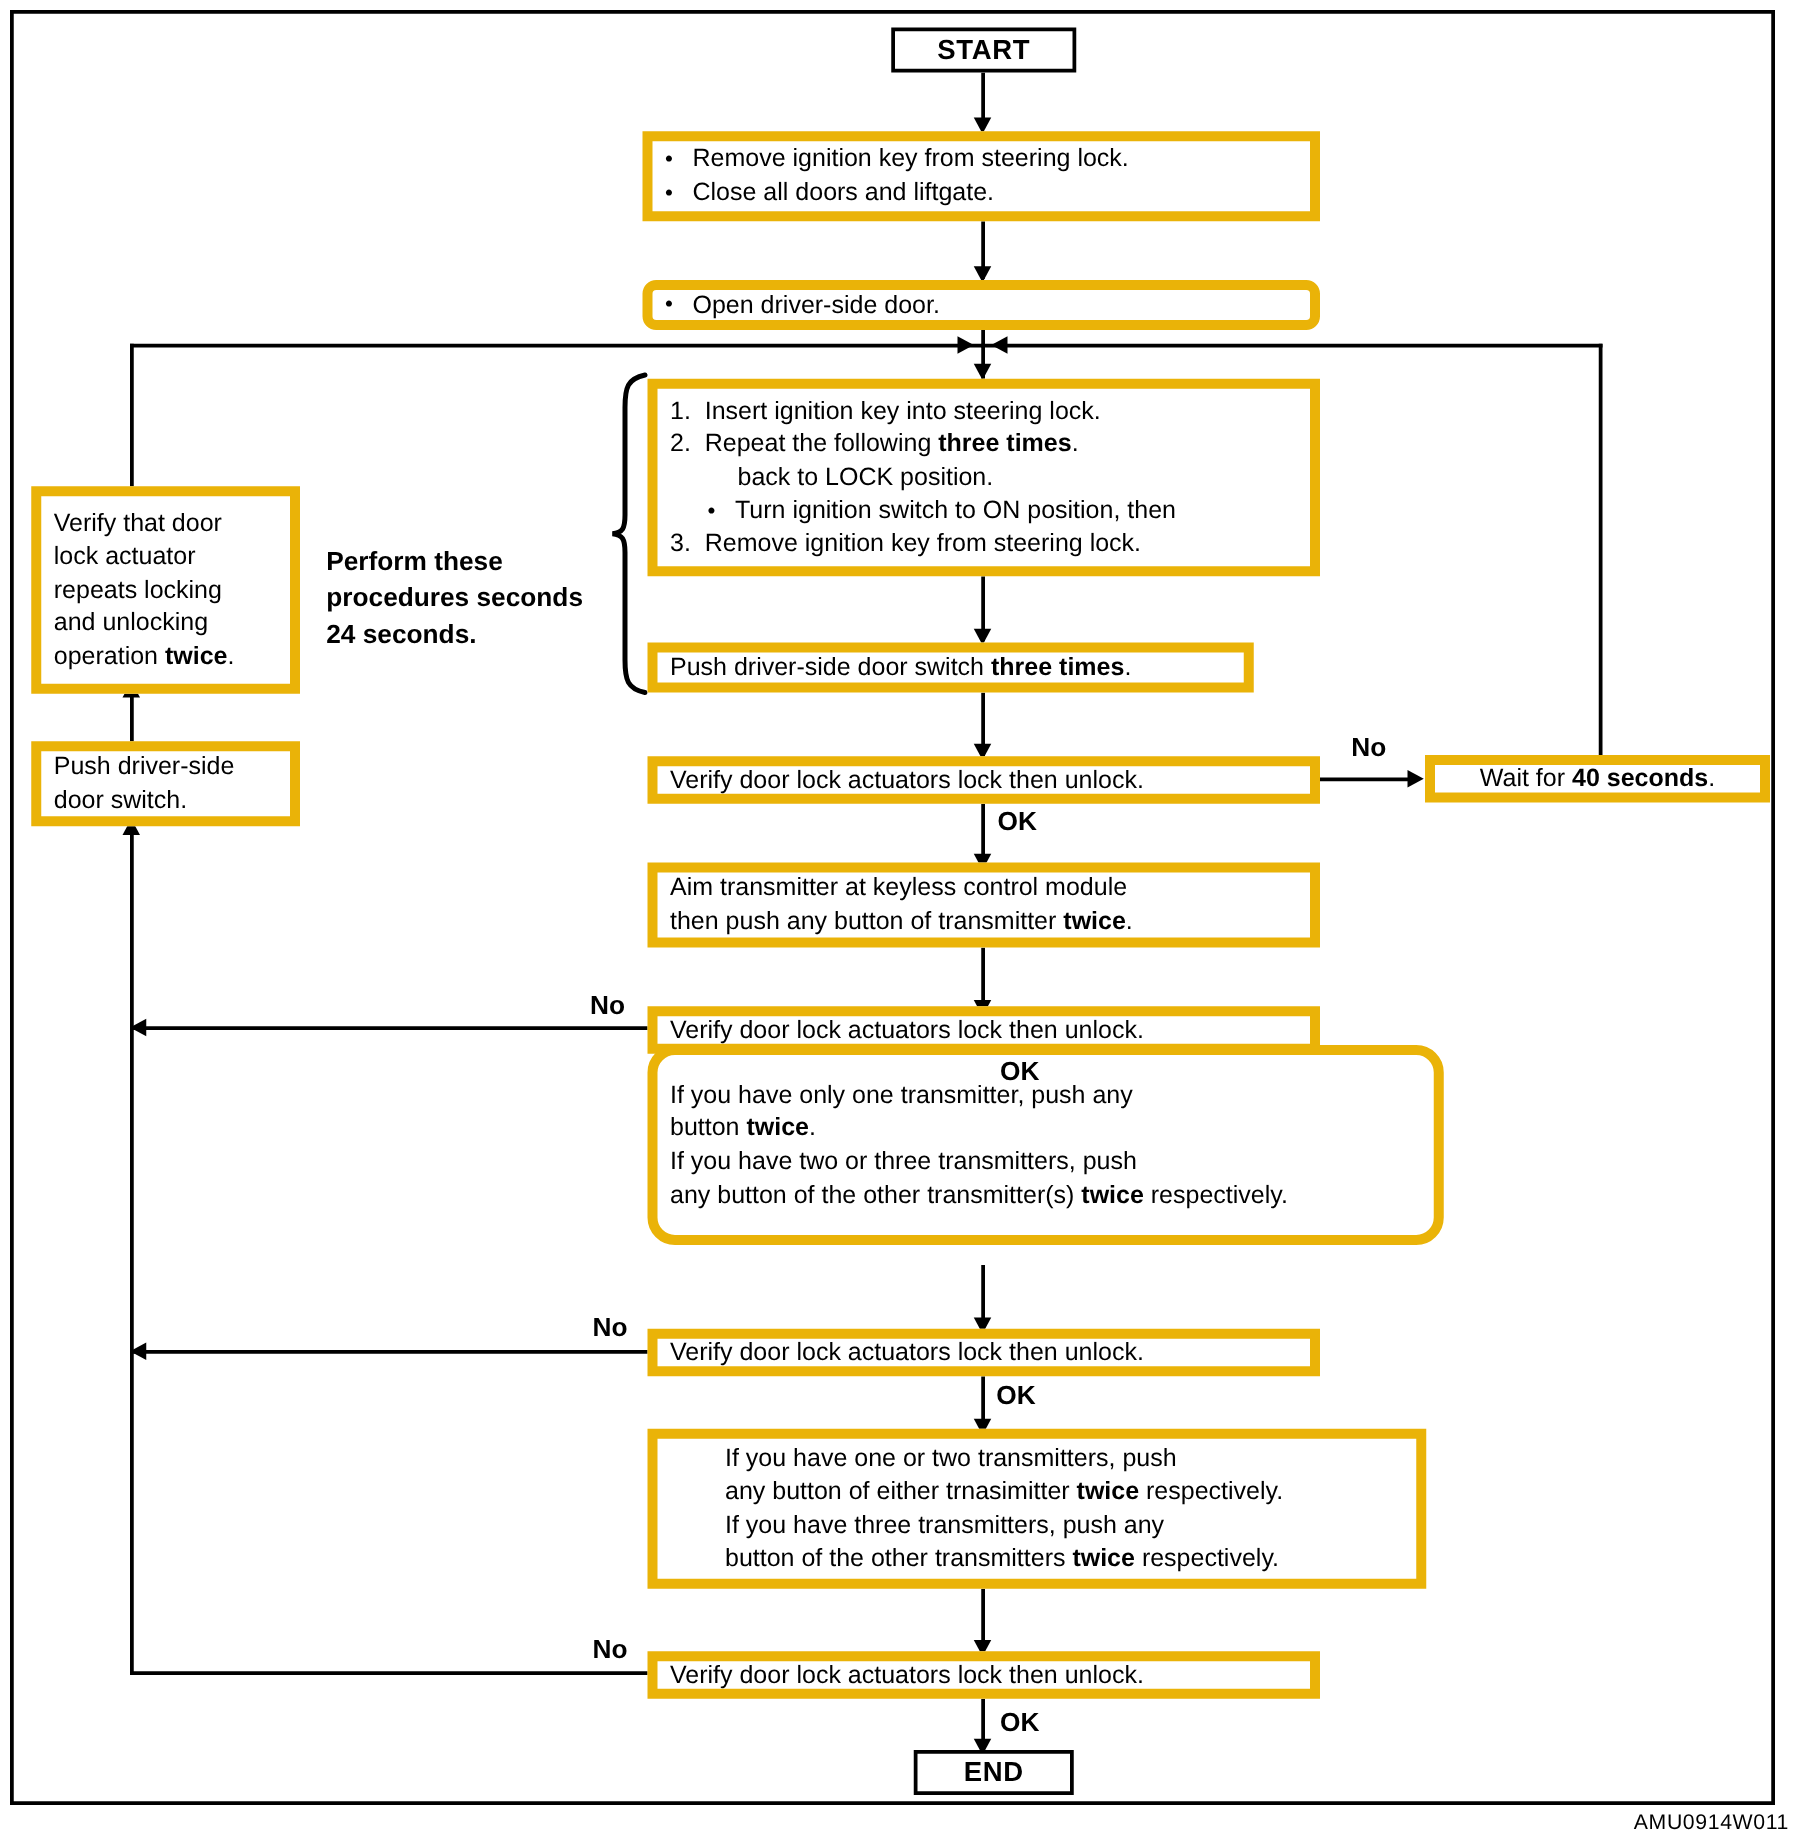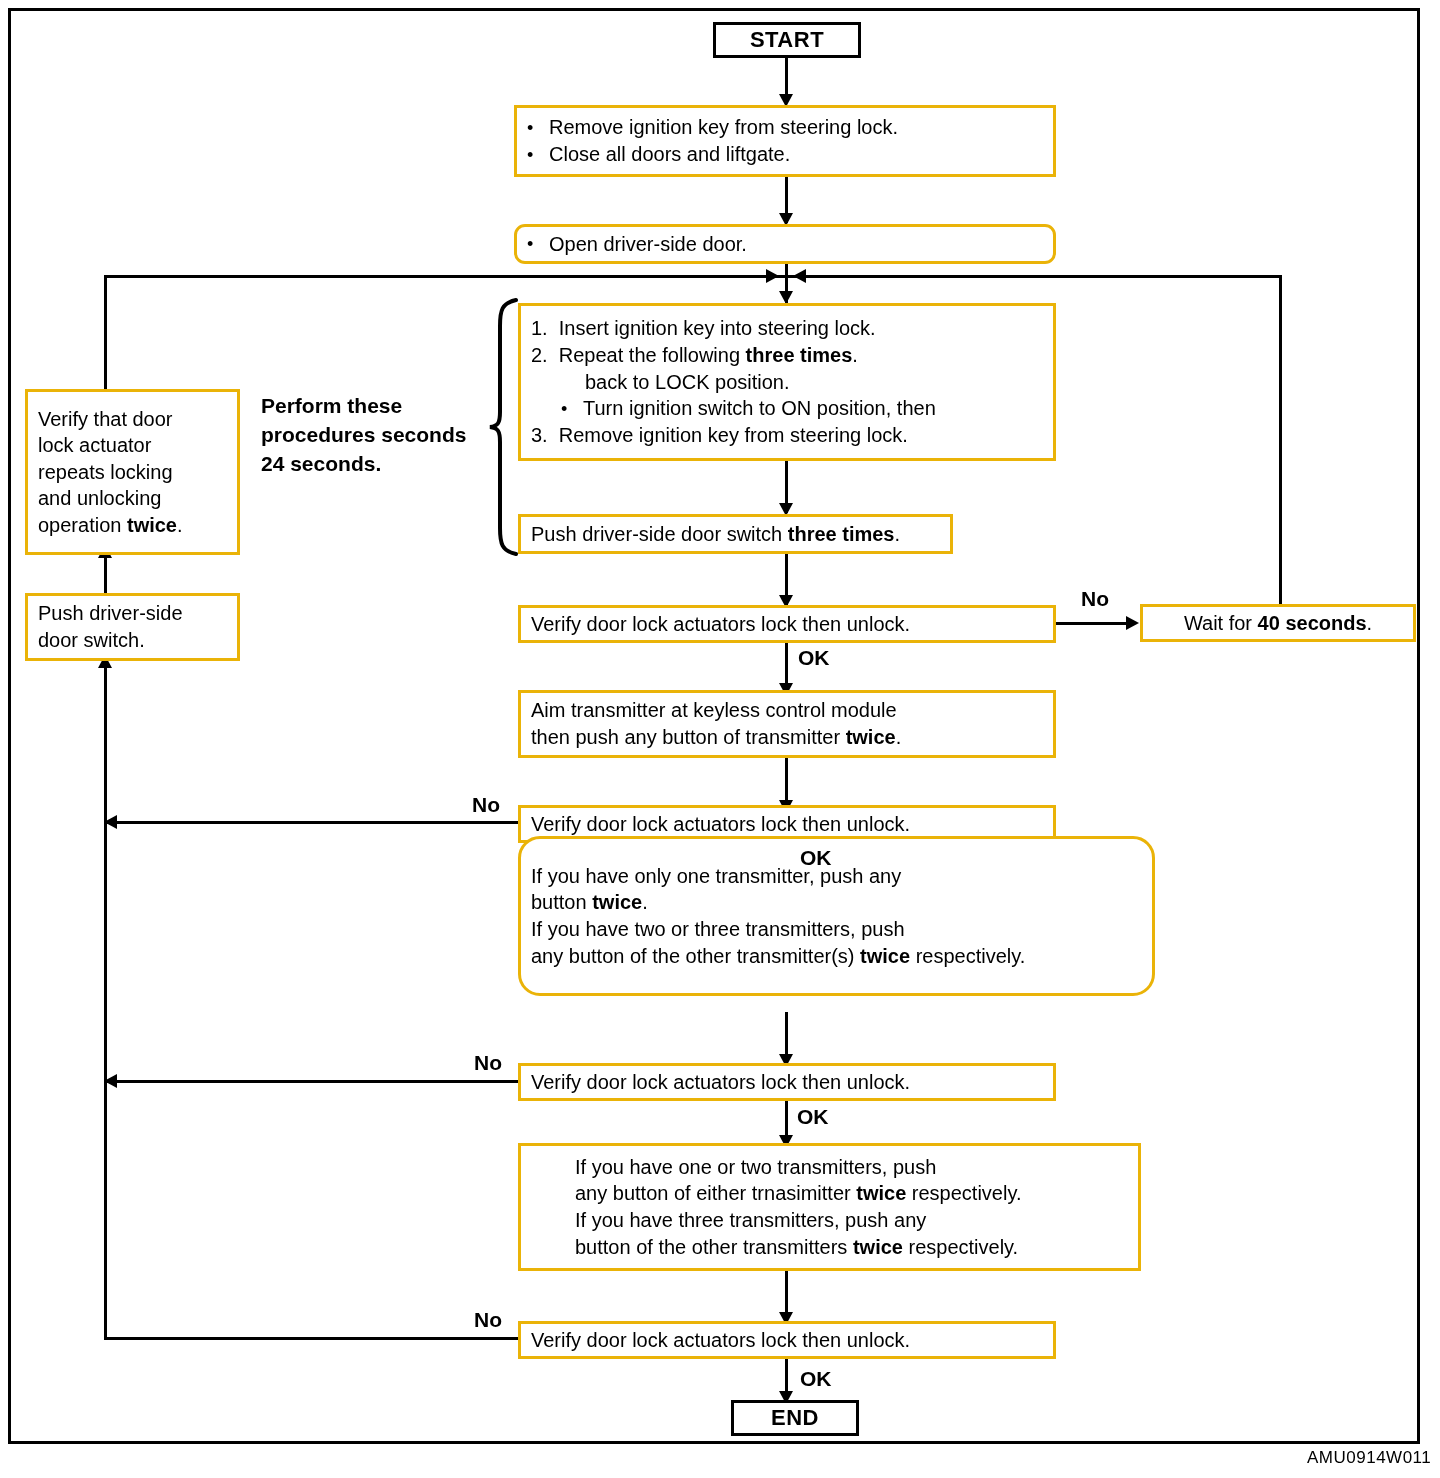"Remove ignition key from steering" .node { border: 3px solid #eab308 -> 8px solid #eab308 }
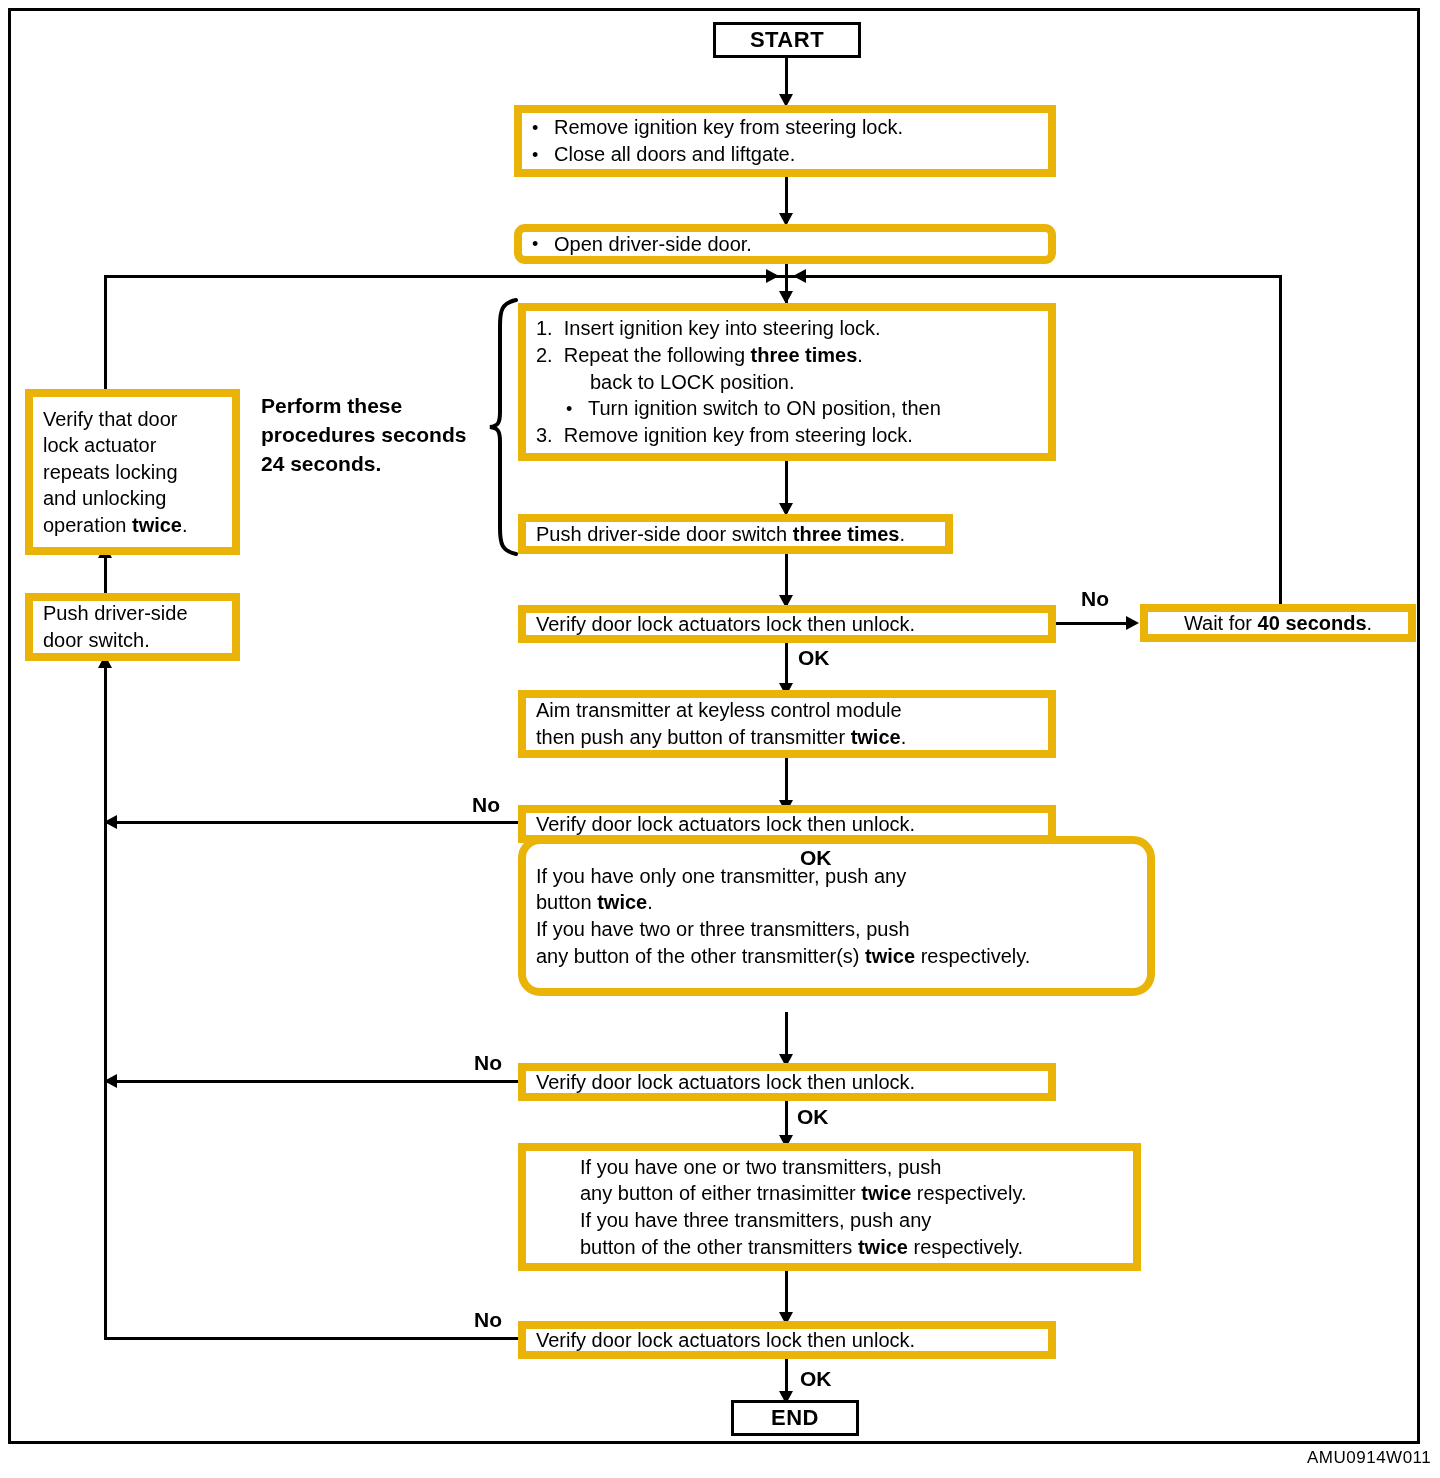"Perform these" .note { margin-top: none -> 44px }
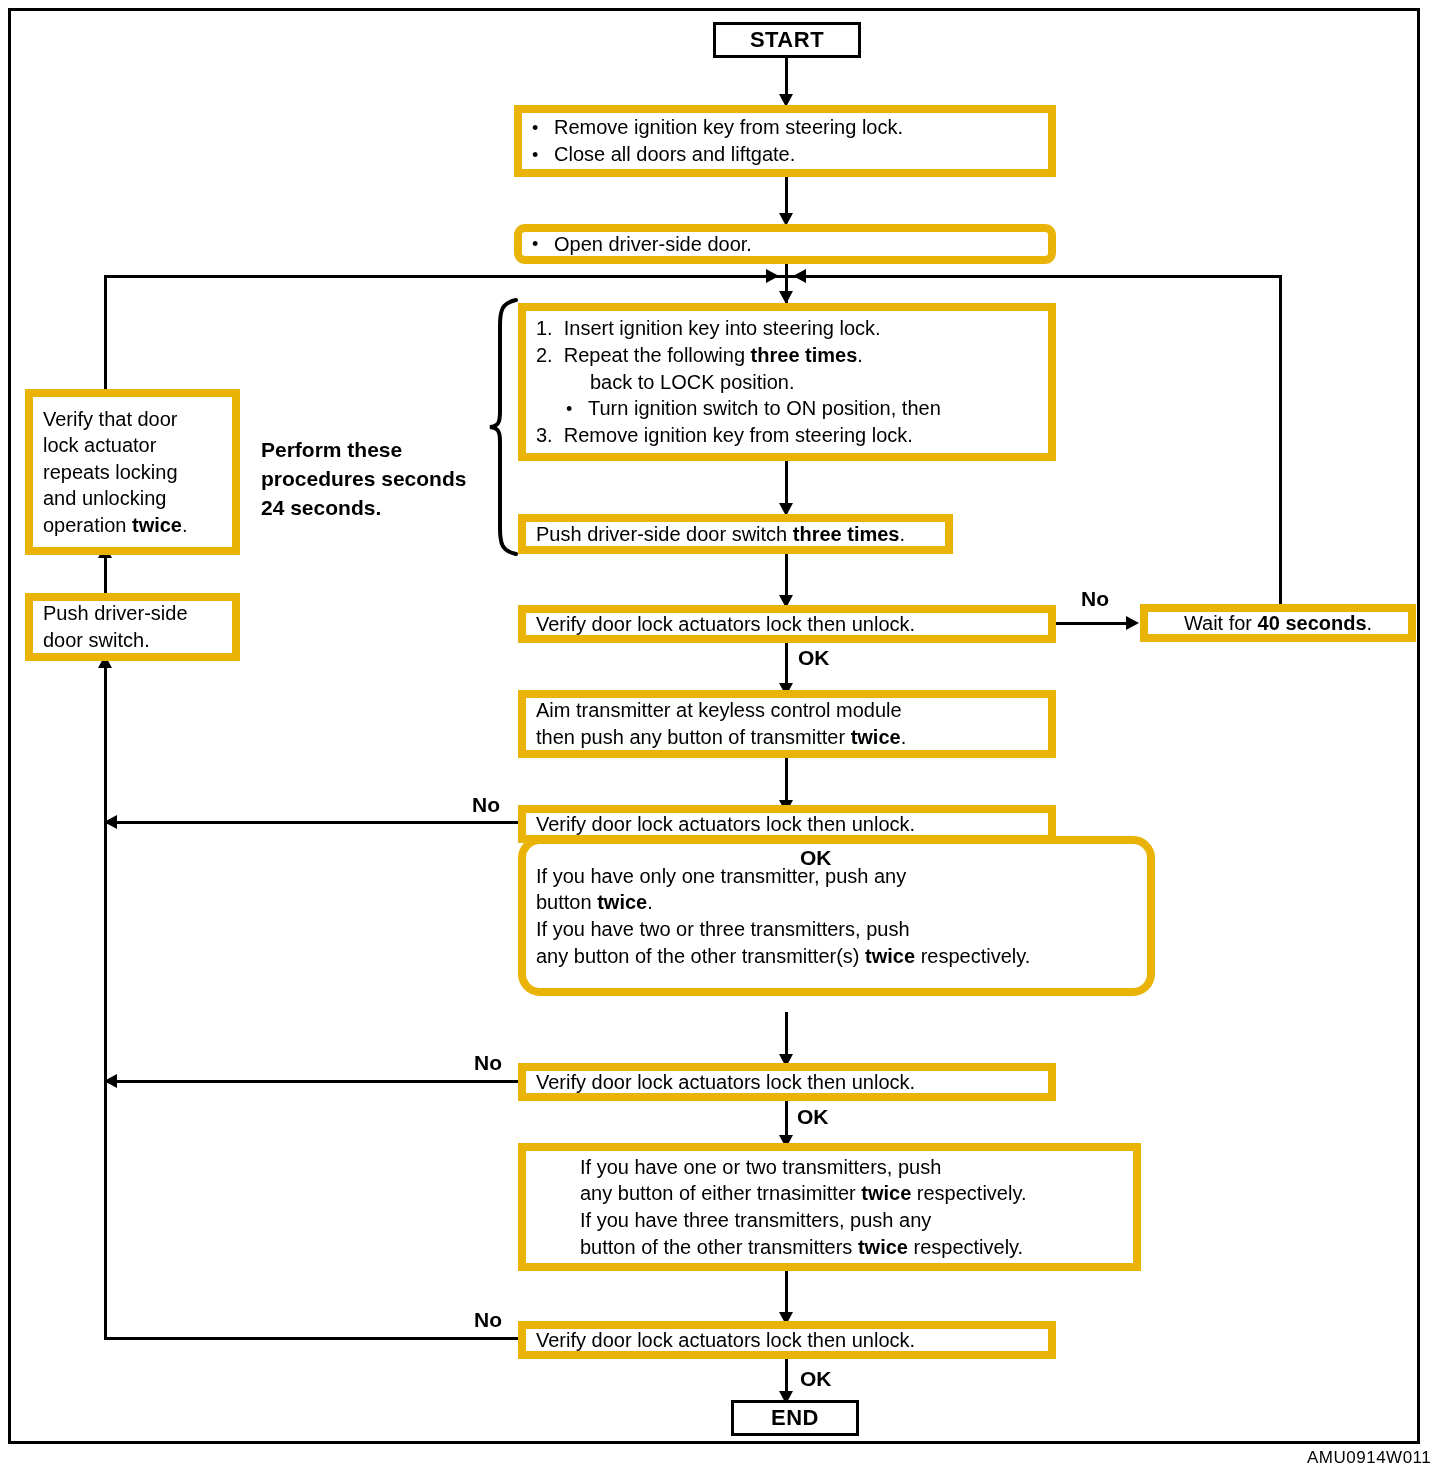"Push driver-side door switch three" div.node { width: 435px -> 485px }
